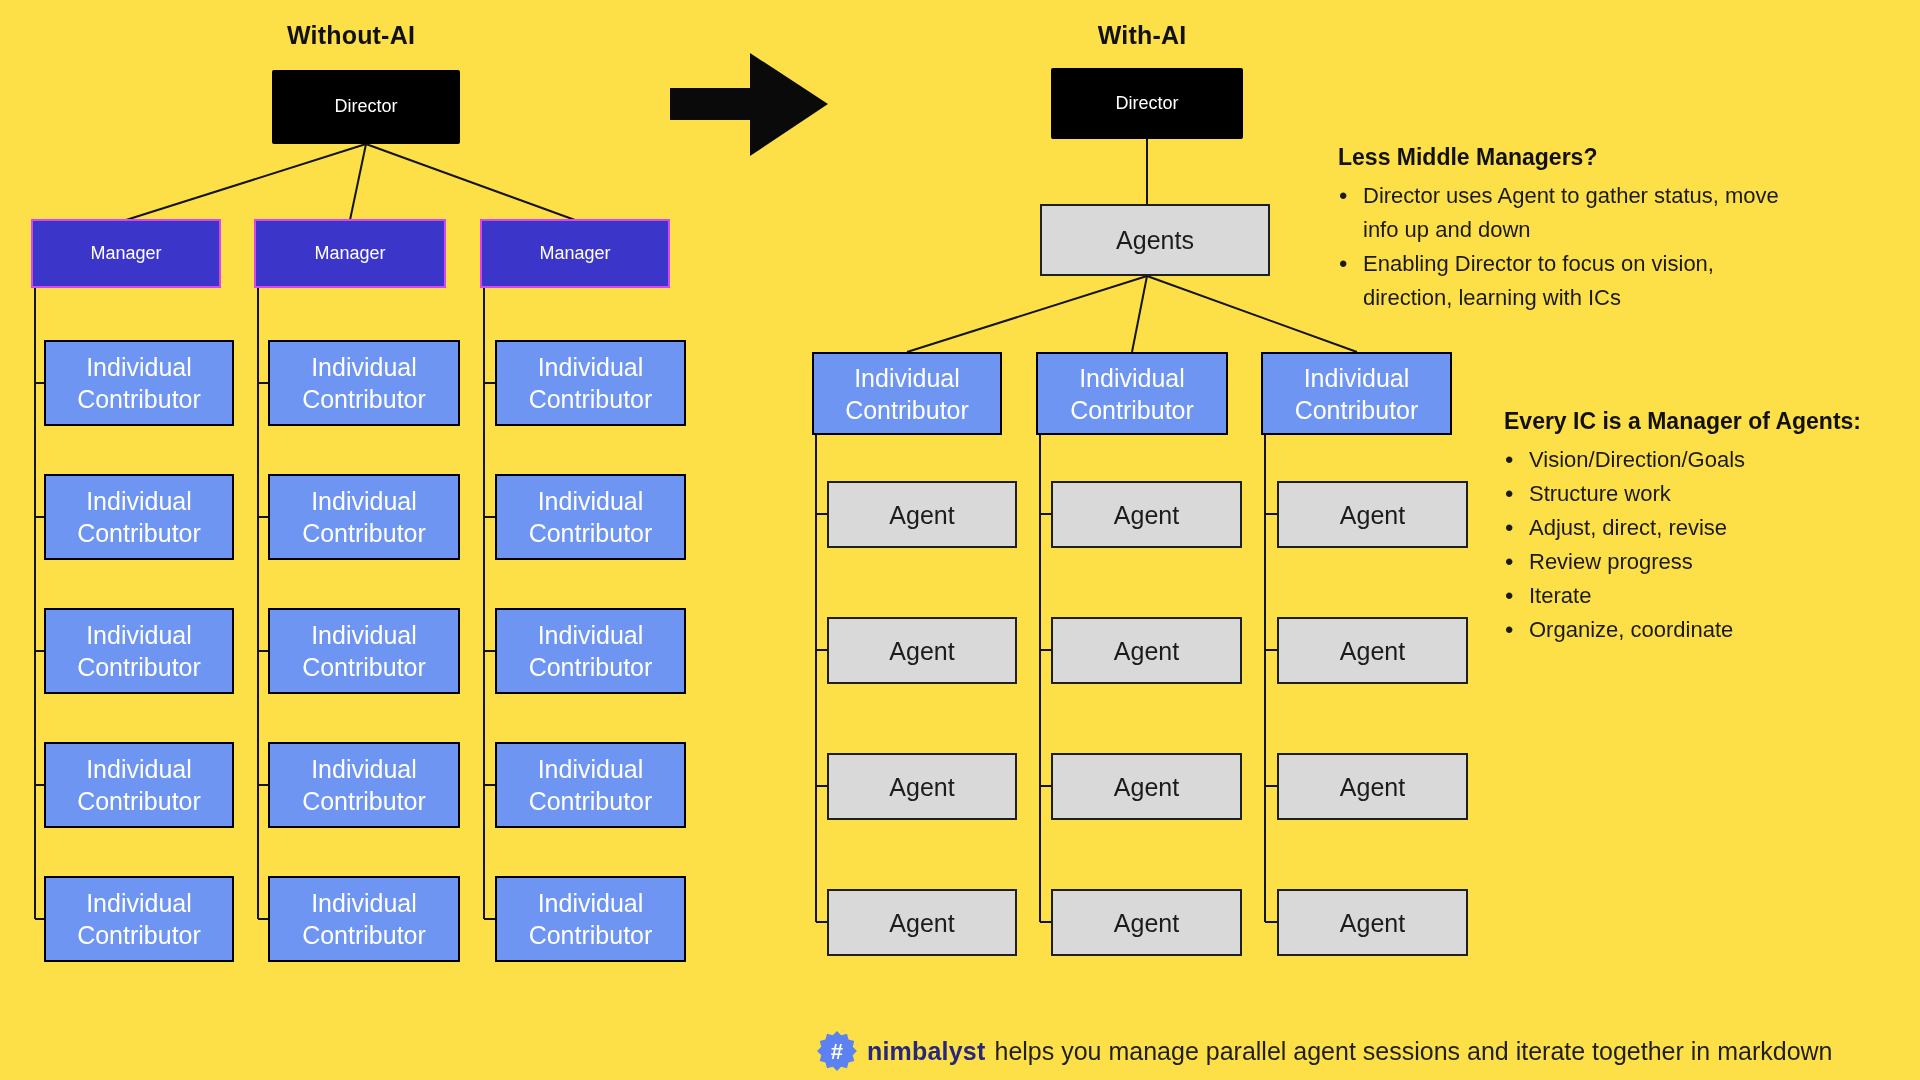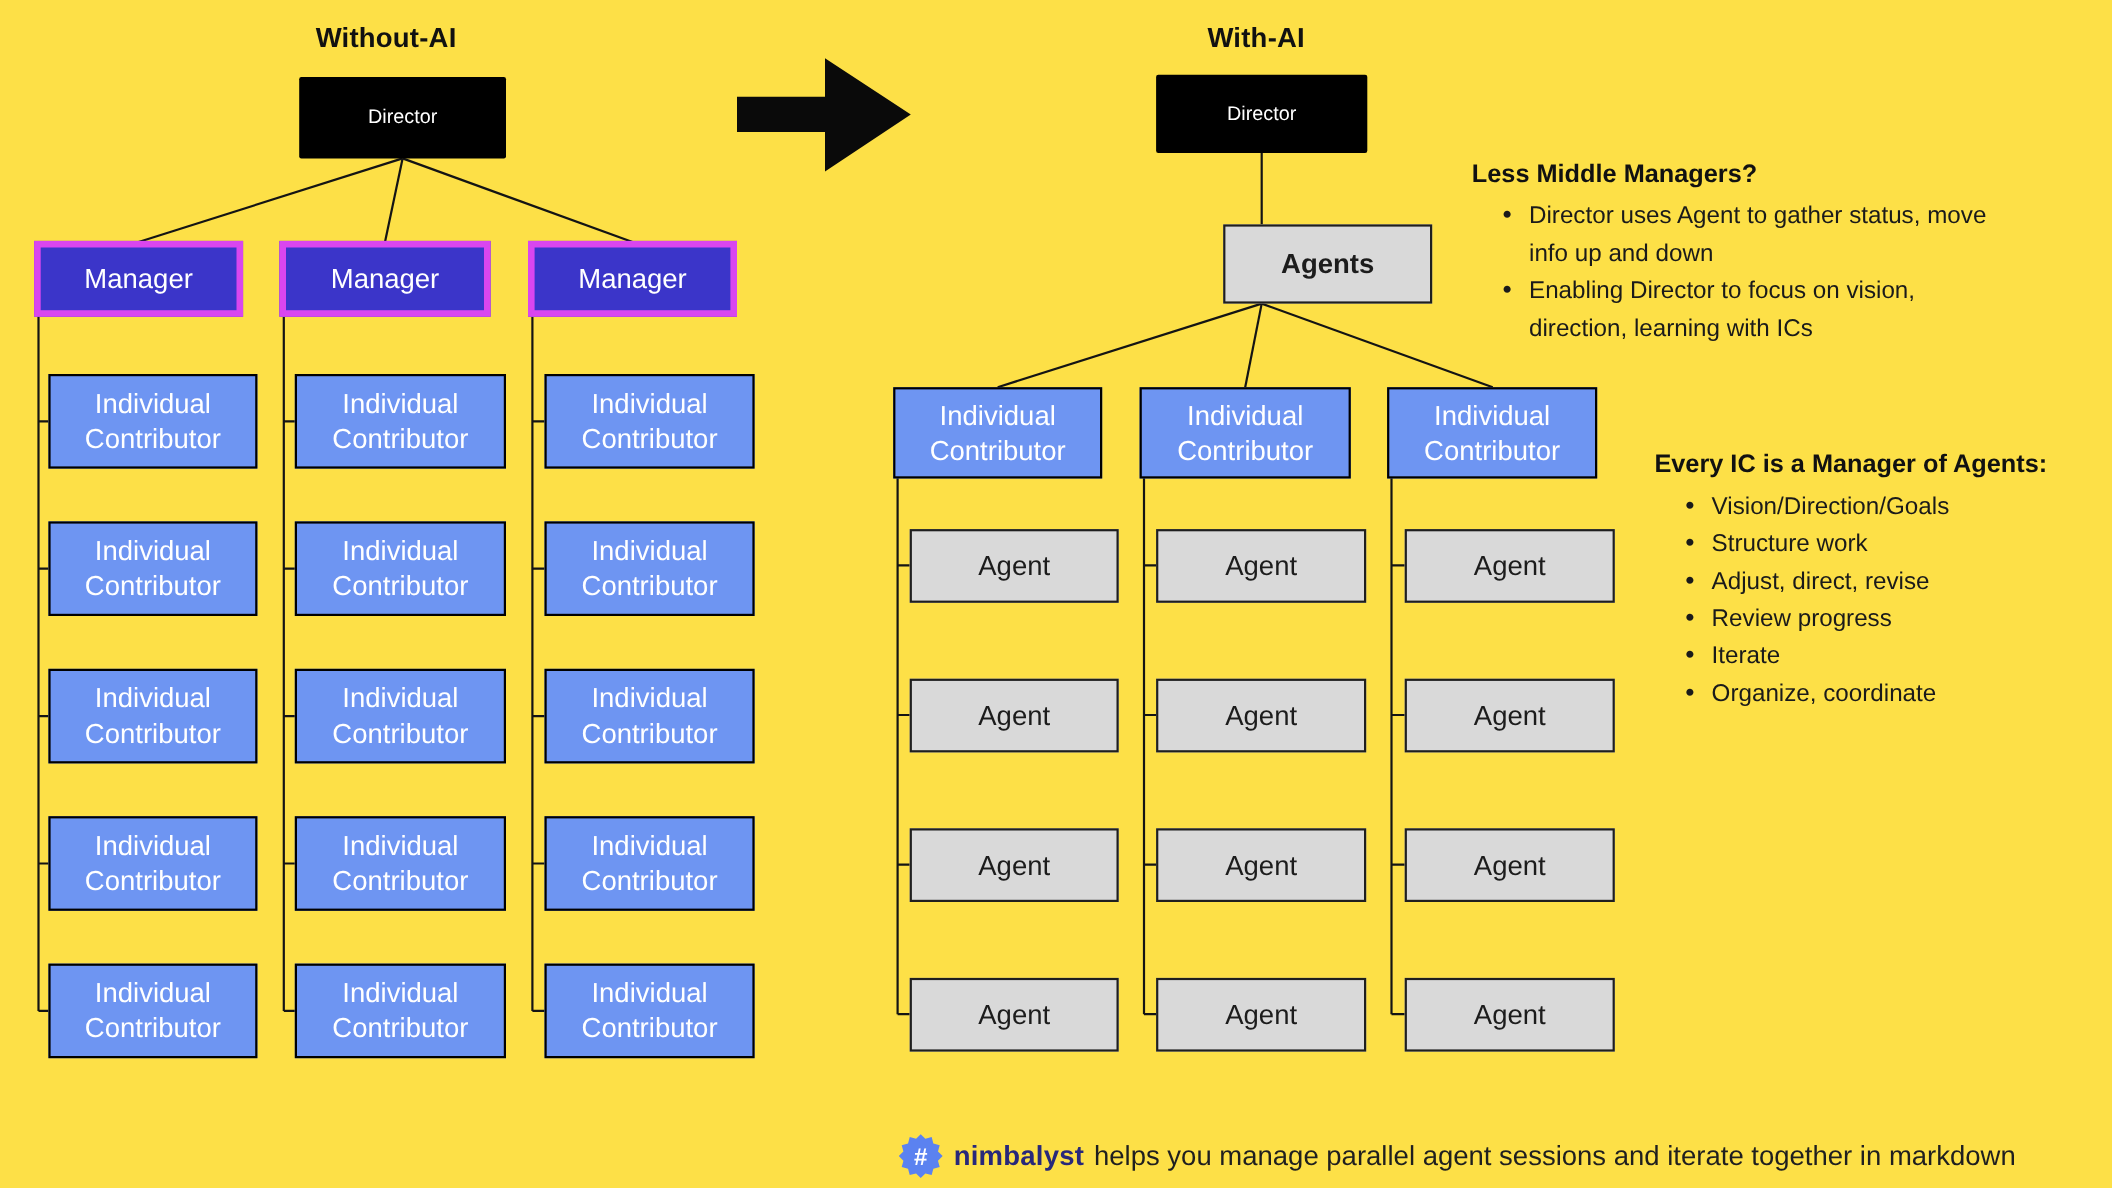"Director uses Agent to gather" .panel ul { margin-left: 52px -> 25px }
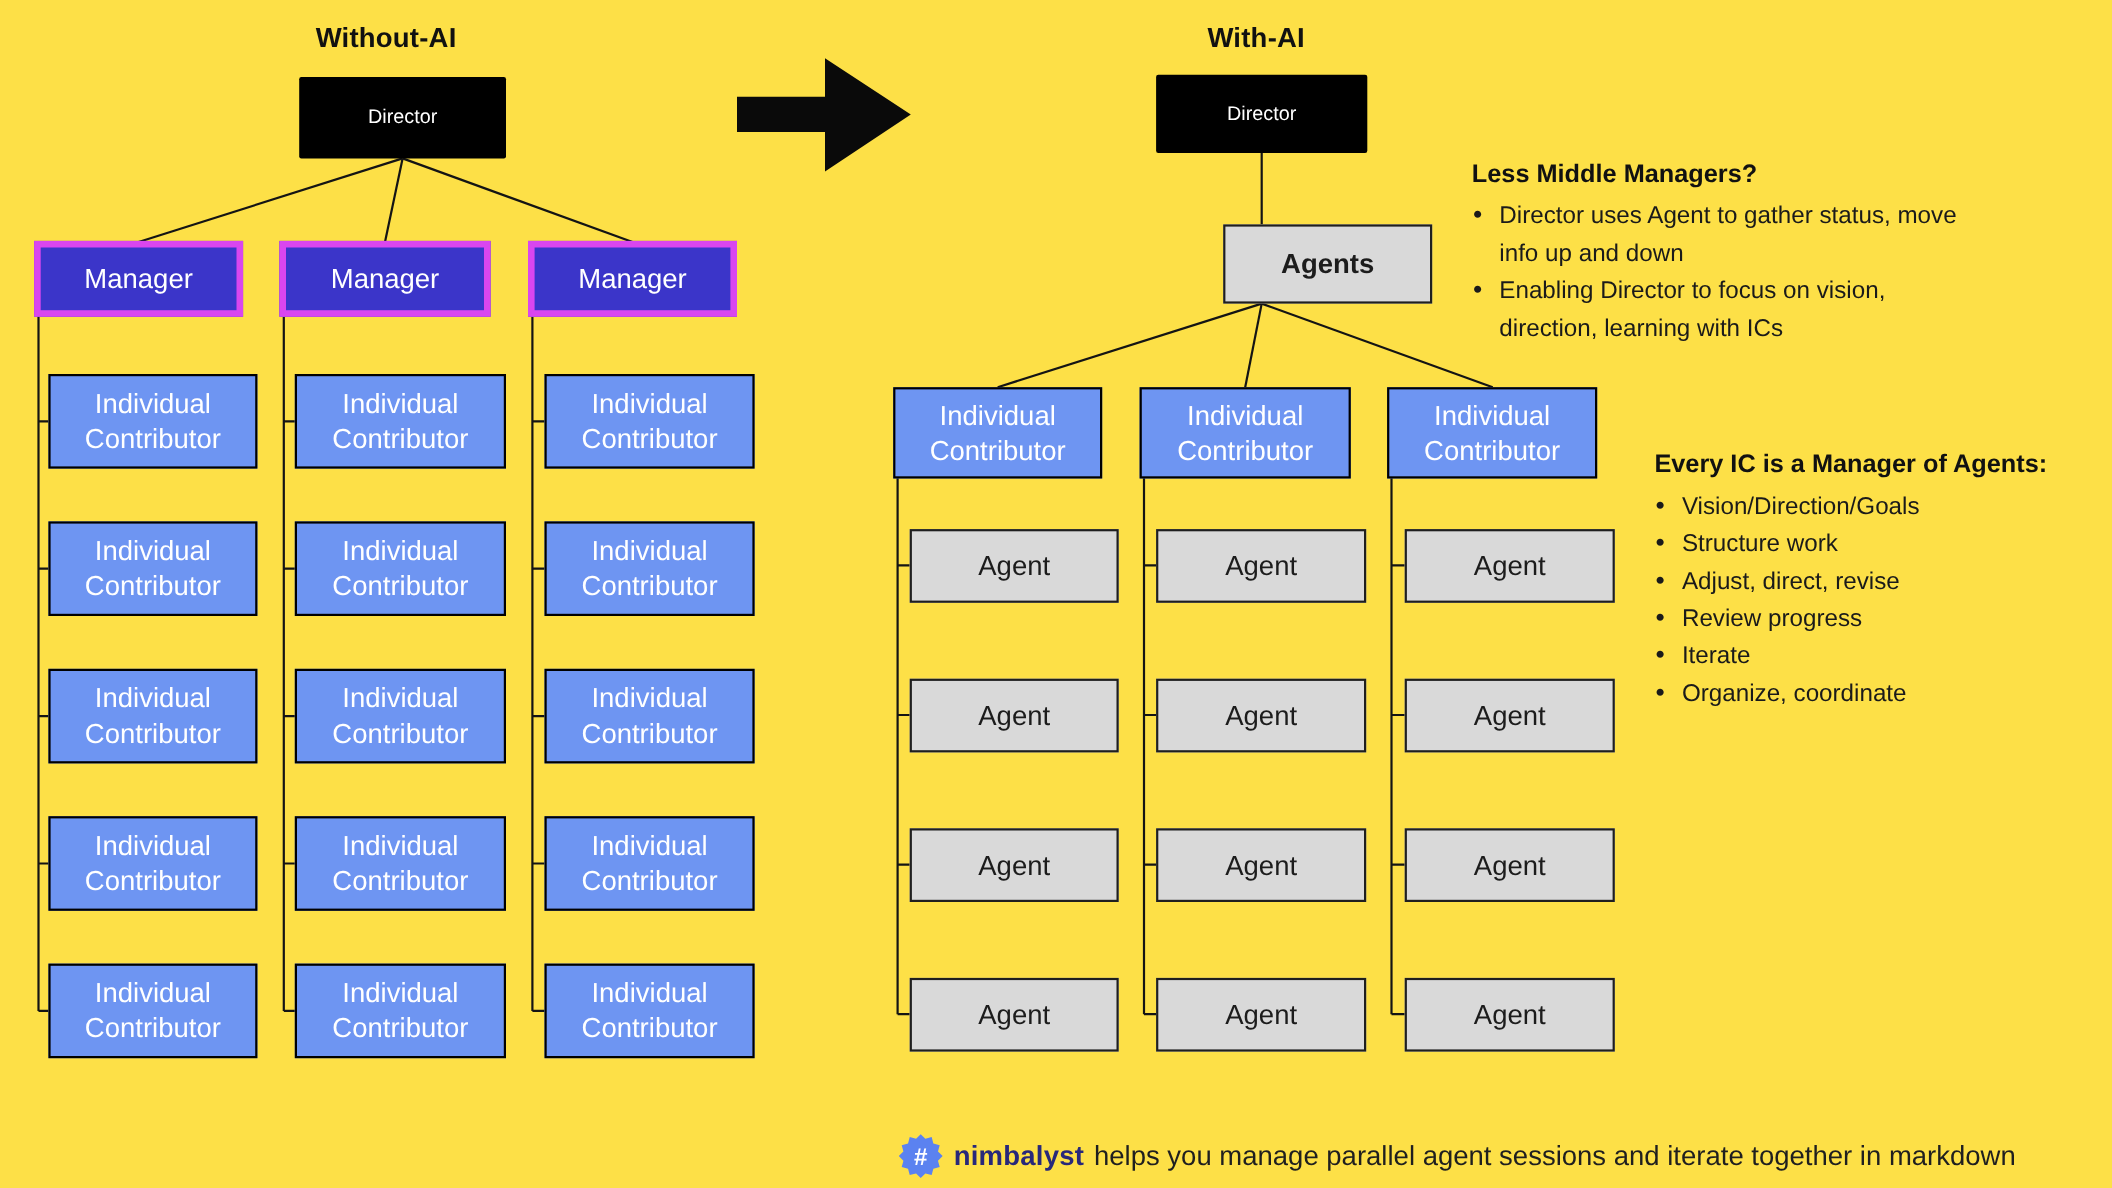"Manager" .box.manager { border: 6px solid #d946ef -> 2px solid #d946ef; font-size: 25px -> 18px }
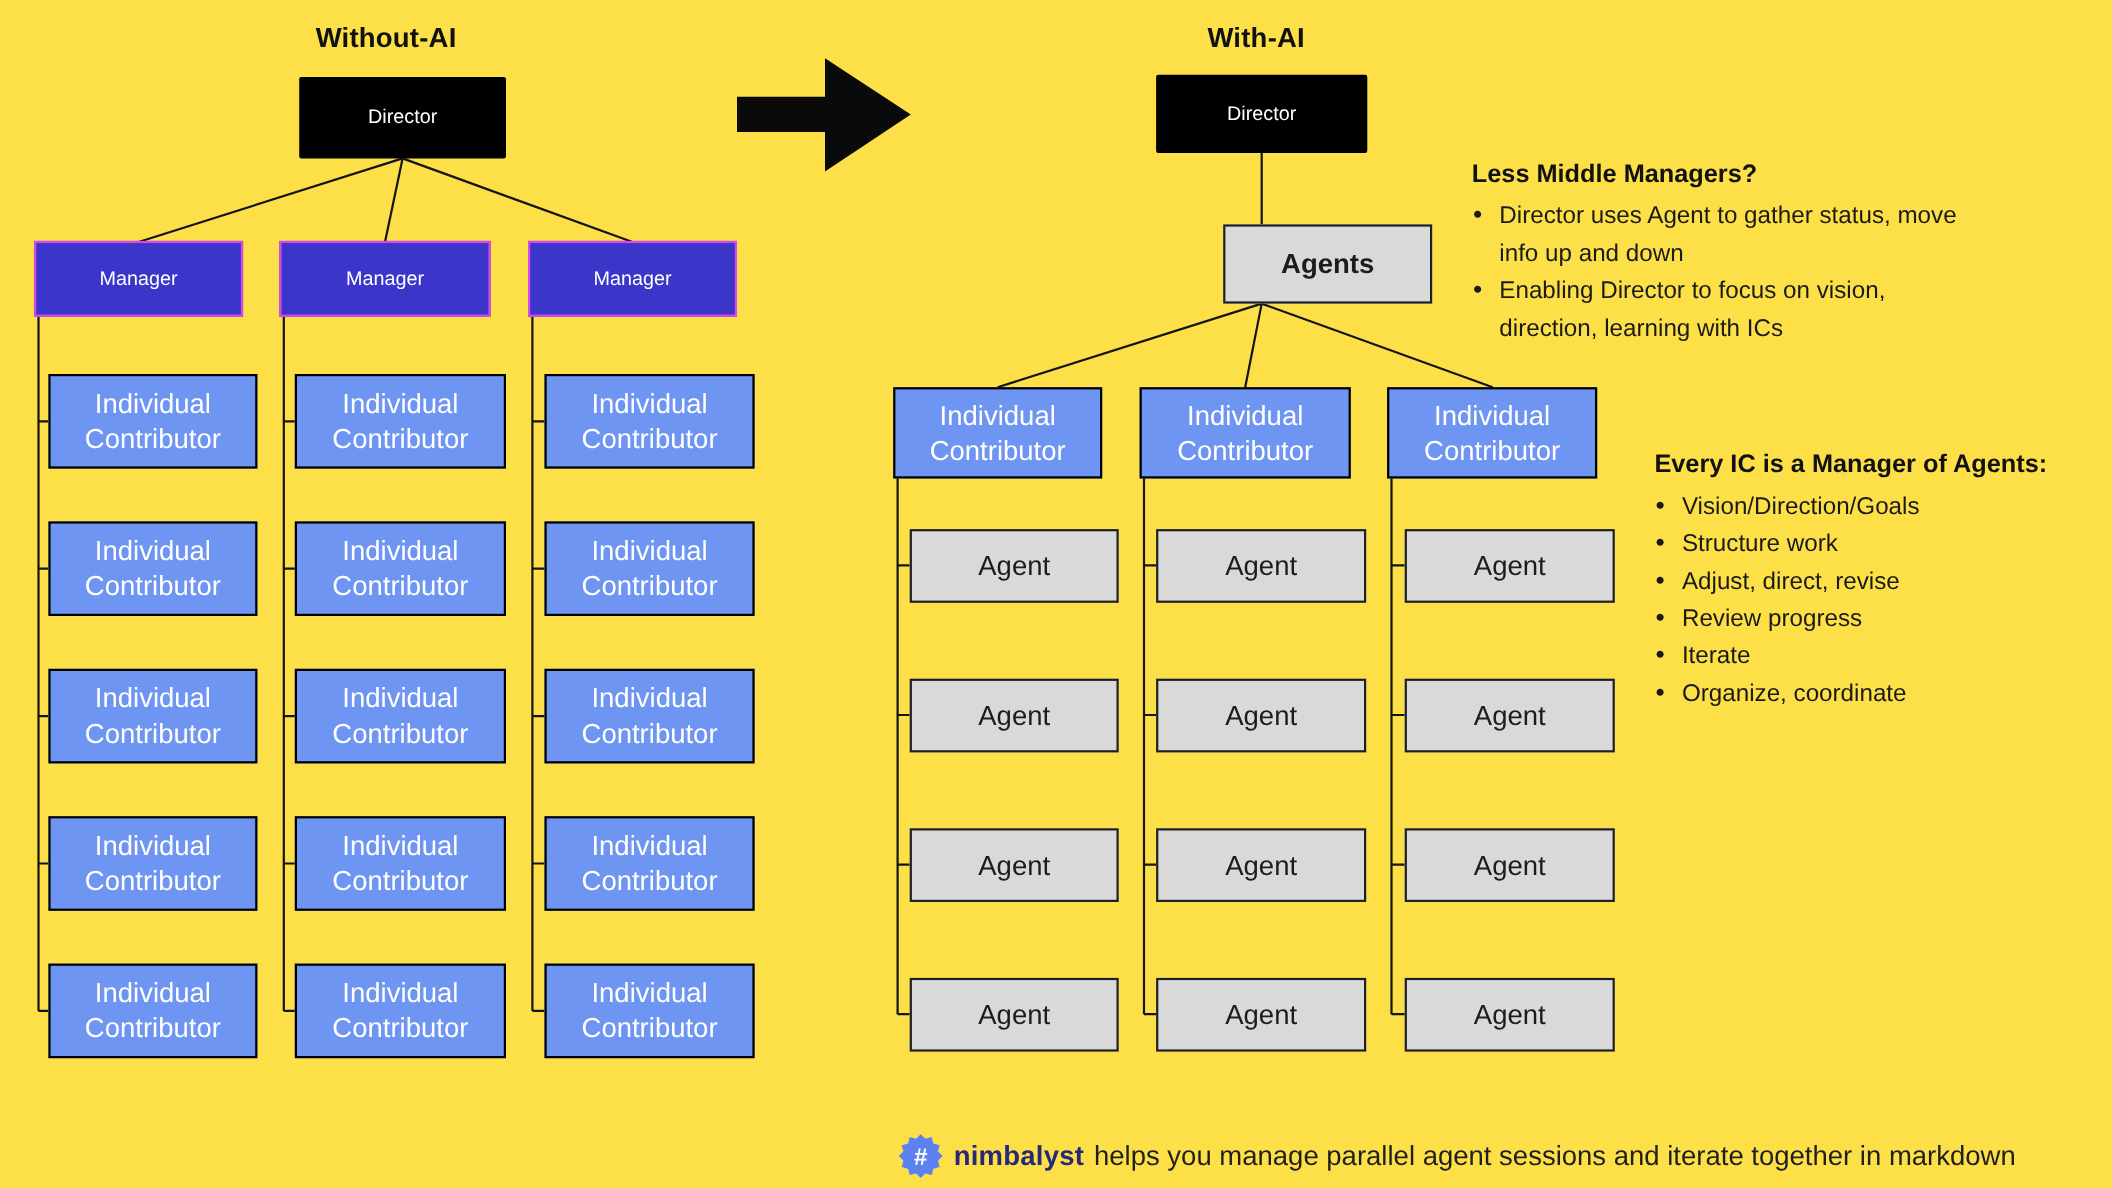"Agents" div.box { font-weight: bold -> none; left: 1112px -> 1040px; width: 190px -> 230px }
